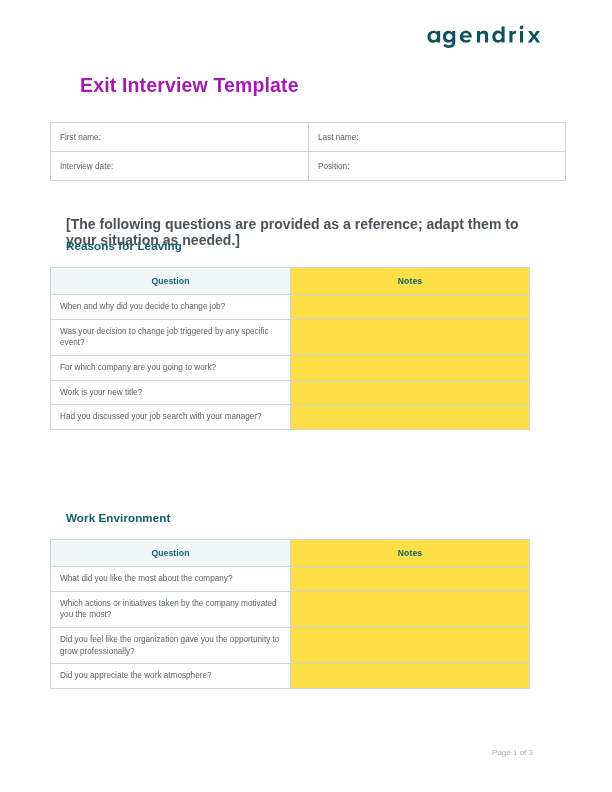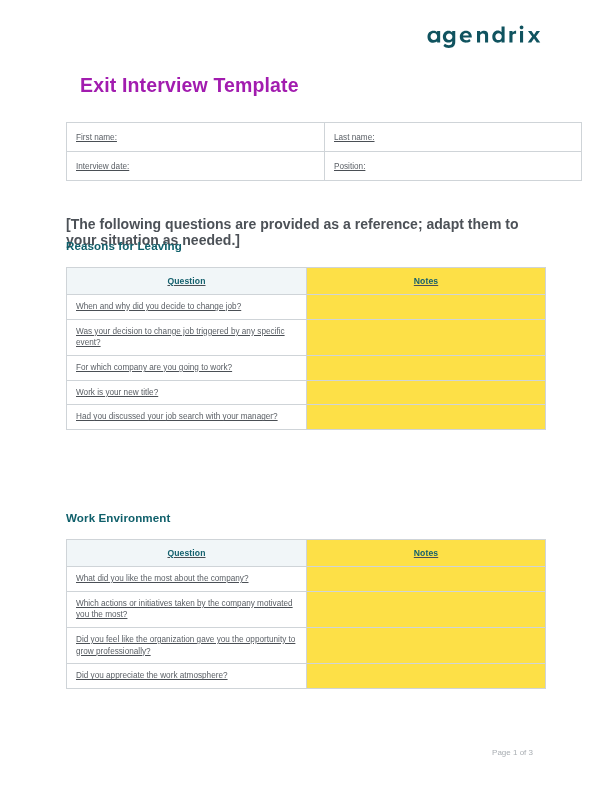"First name:" .doc-table { left: 66px -> 50px; text-decoration: underline -> none }
